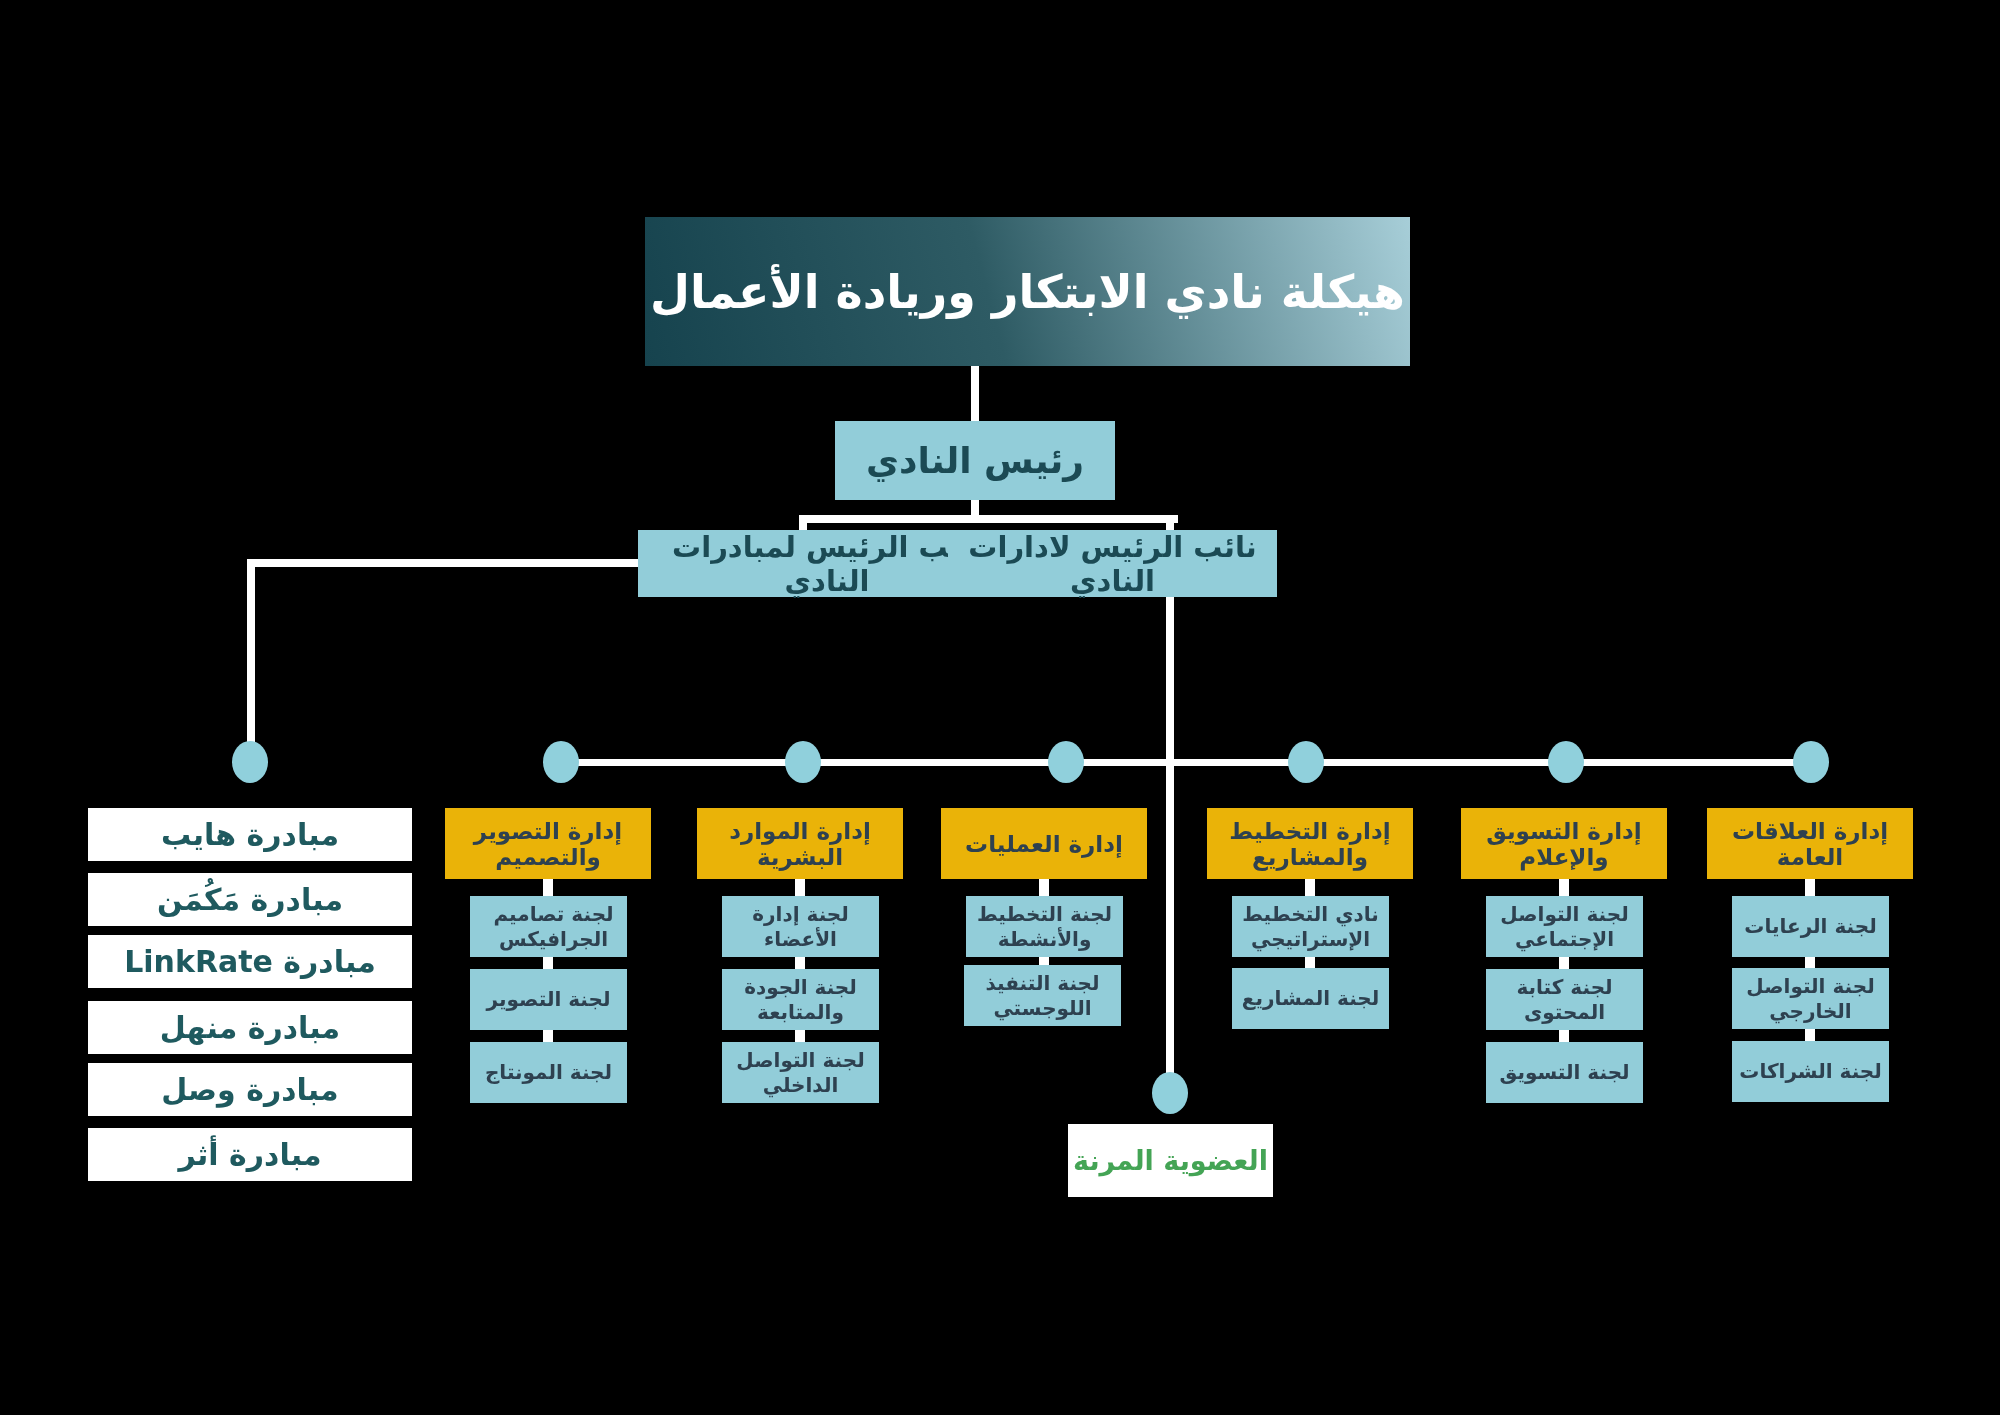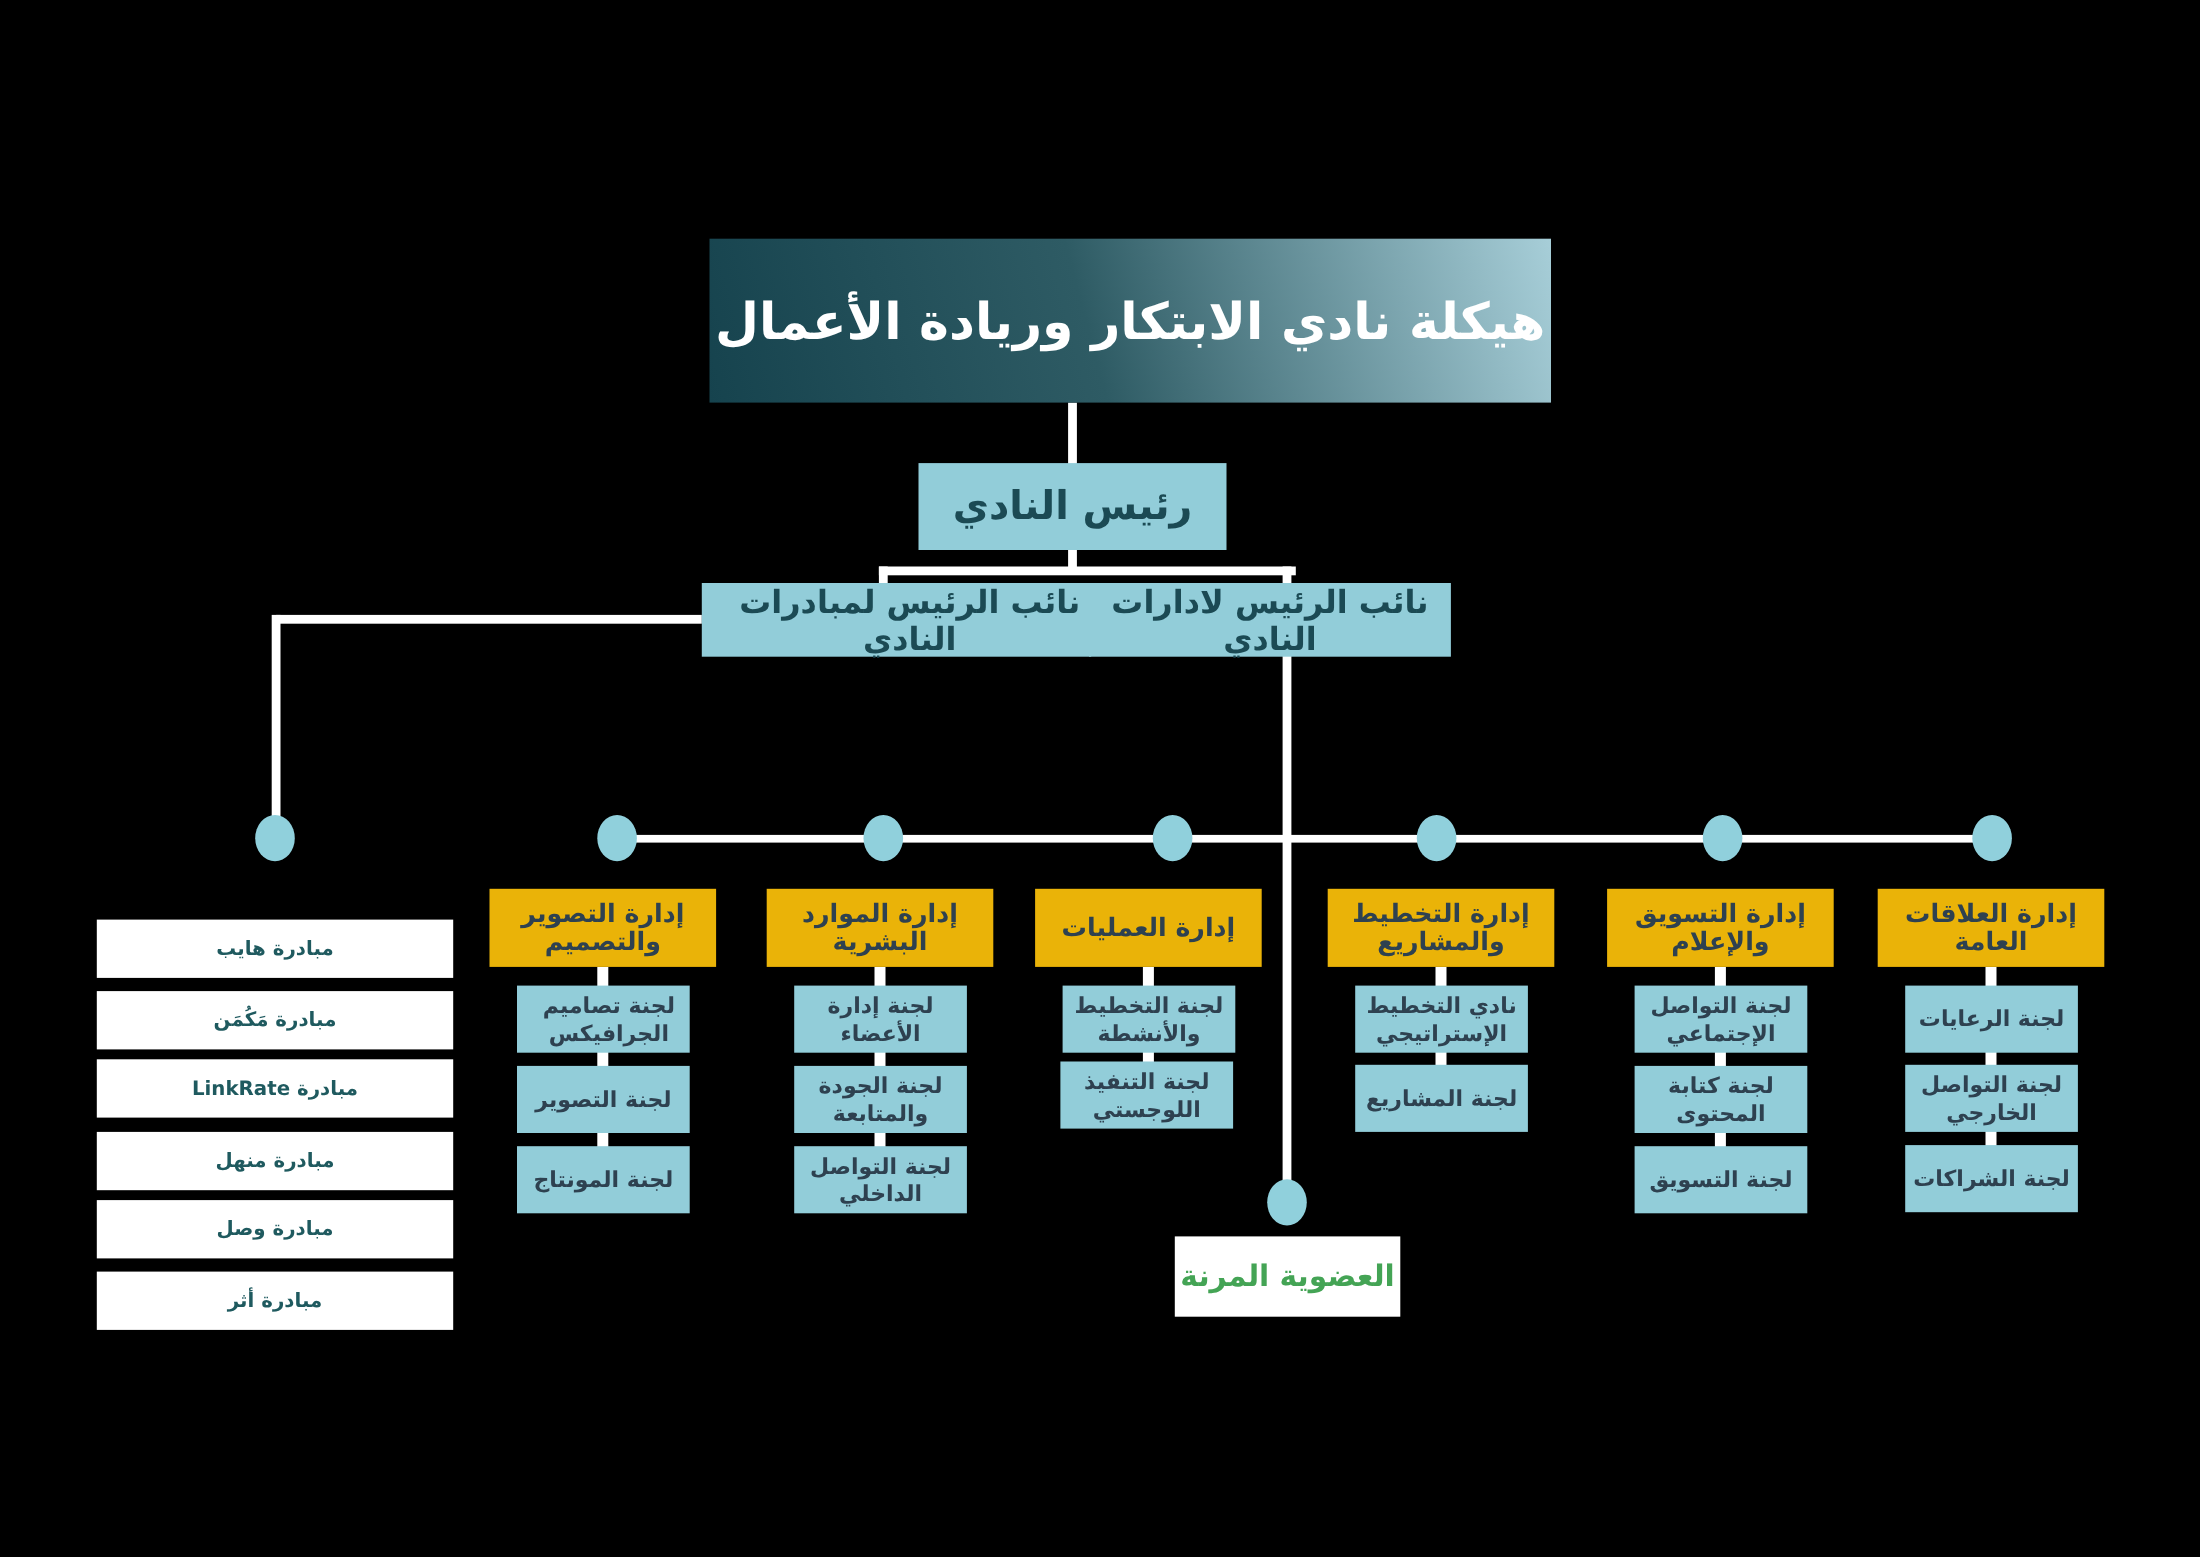"نائب الرئيس لادارات النادي" .vp-right { left: 990px -> 948px }
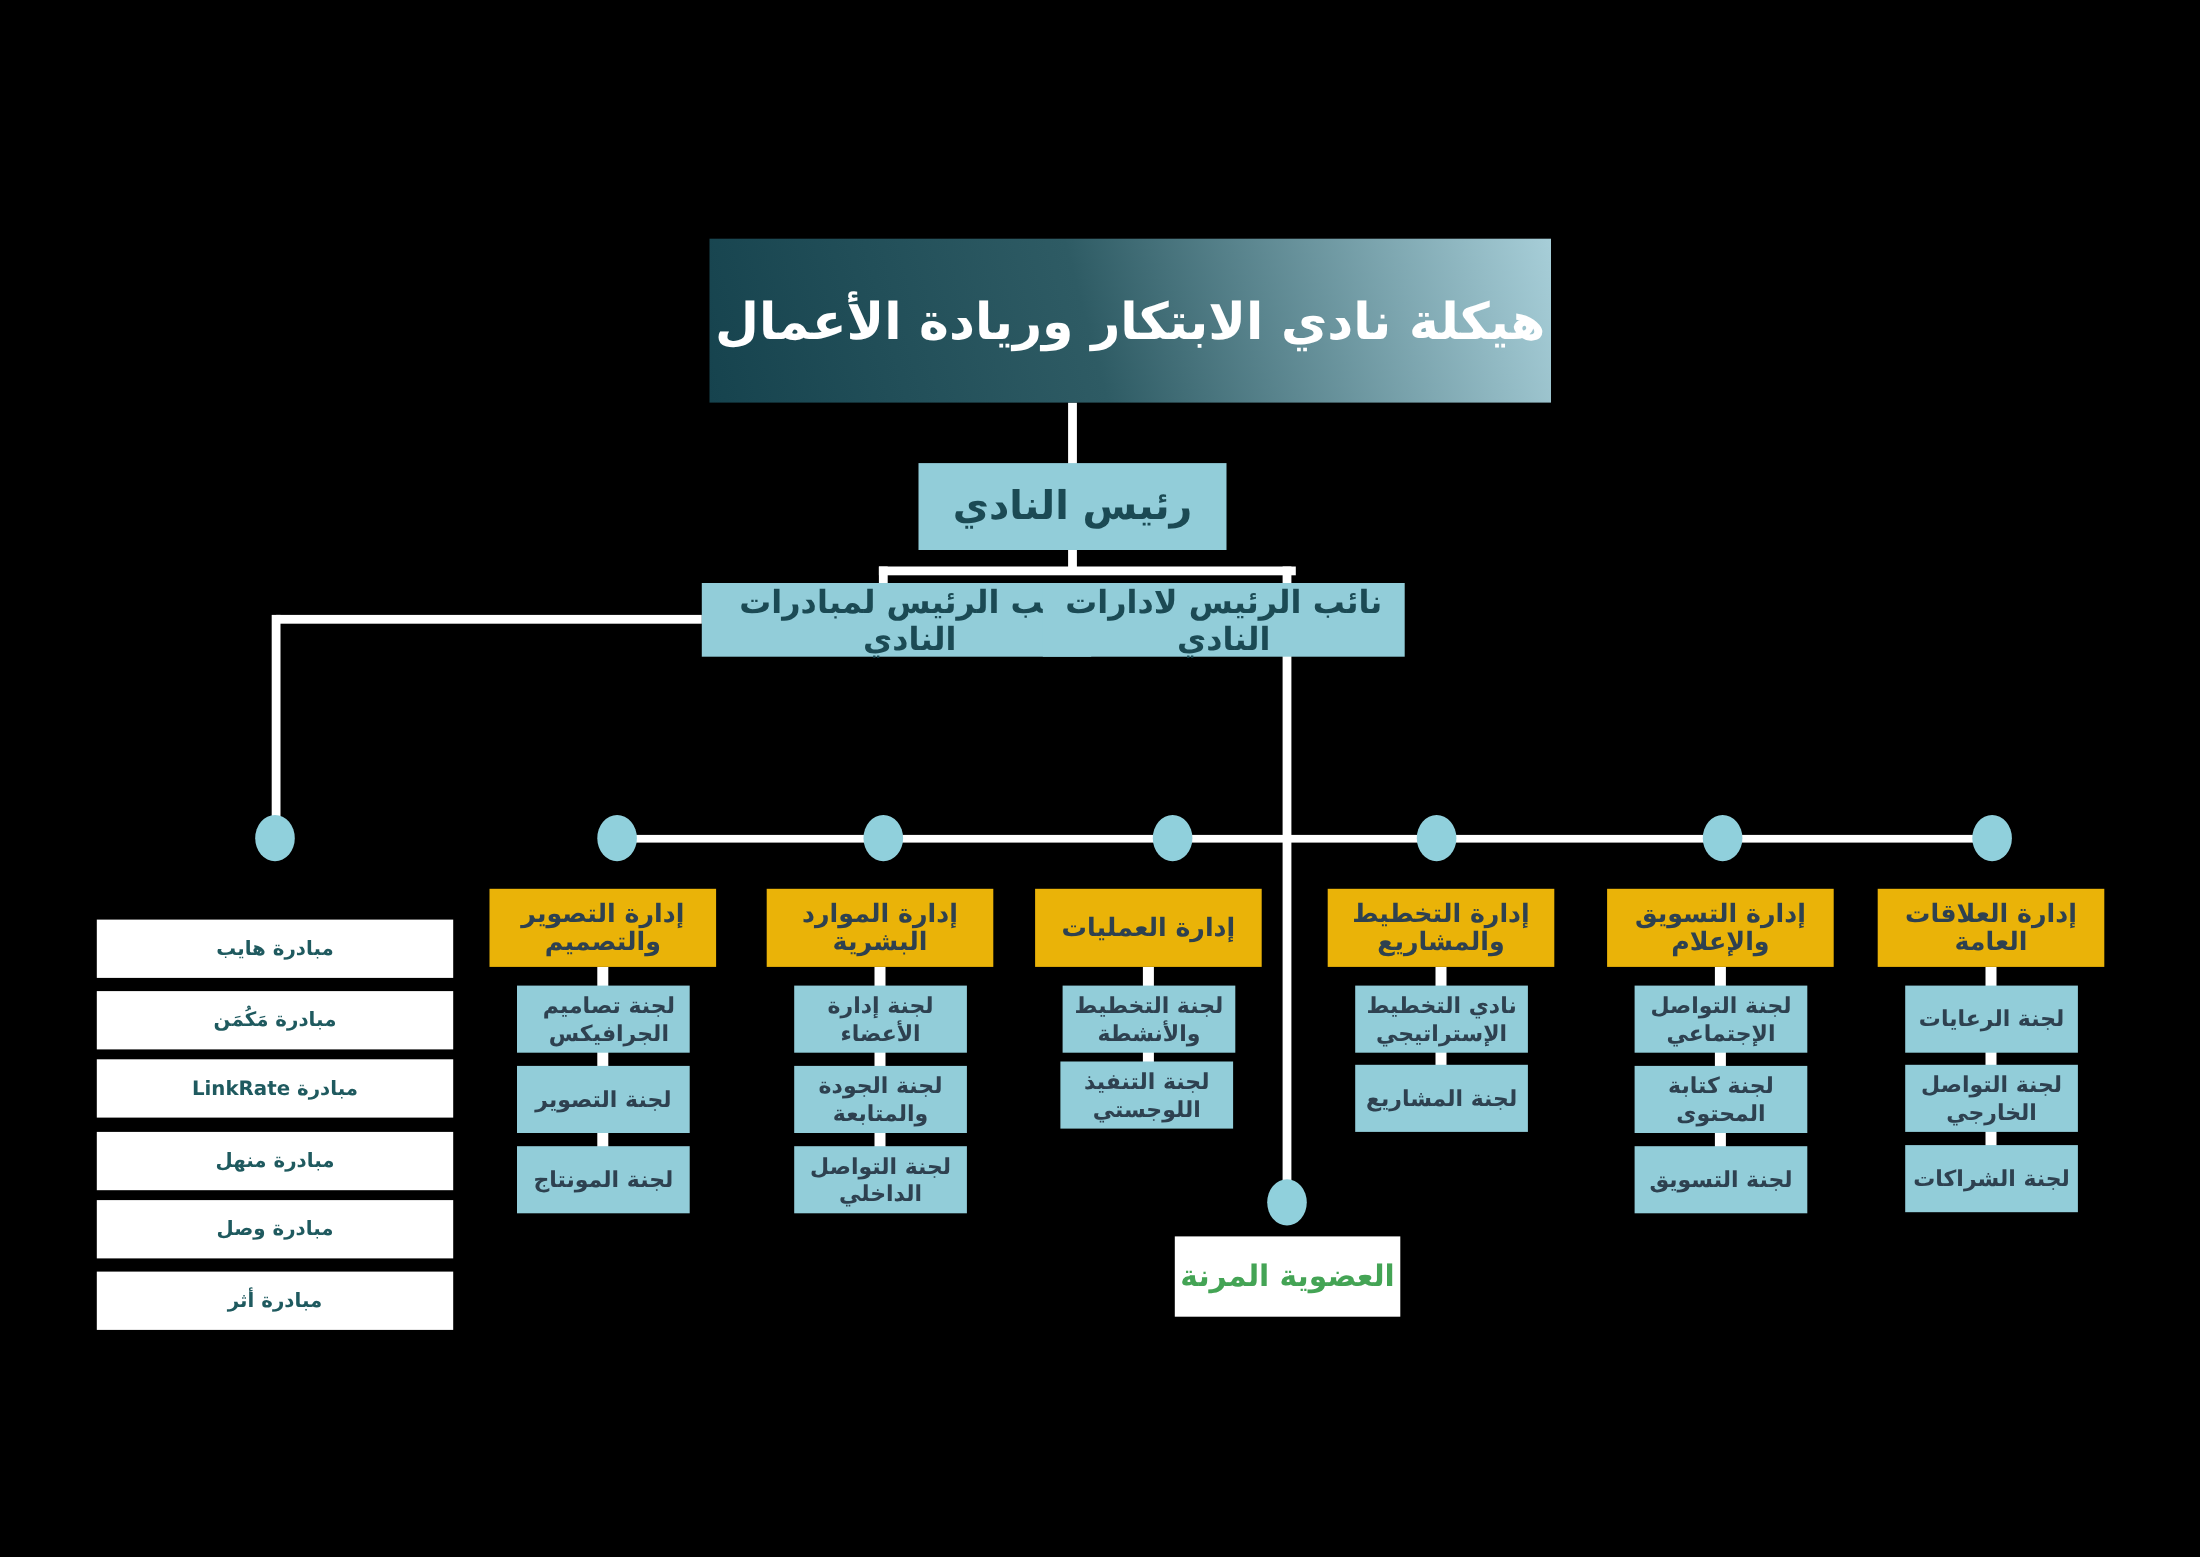"مبادرة هايب" .init { font-size: 18px -> 30px; margin-top: 28px -> none }
